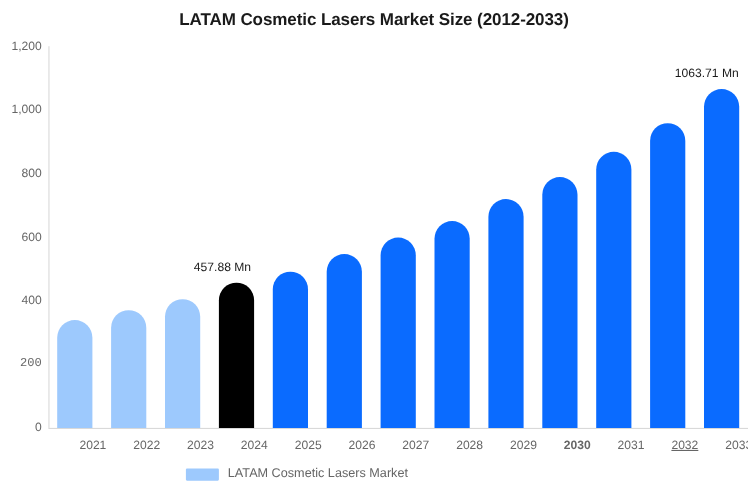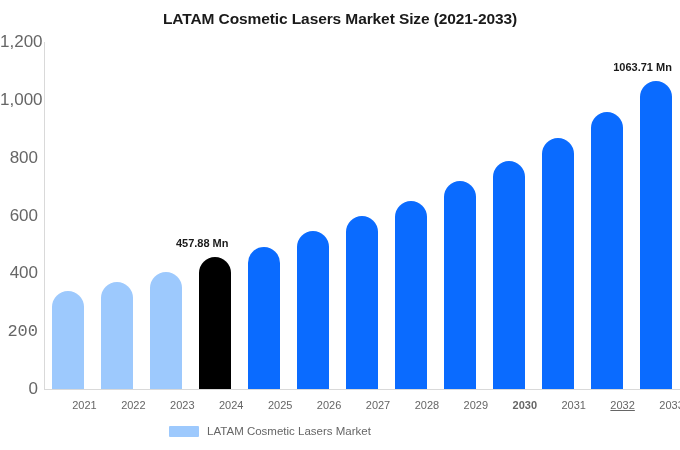"LATAM Cosmetic Lasers Market Size" div { text: 2021-2033 -> 2012-2033 }
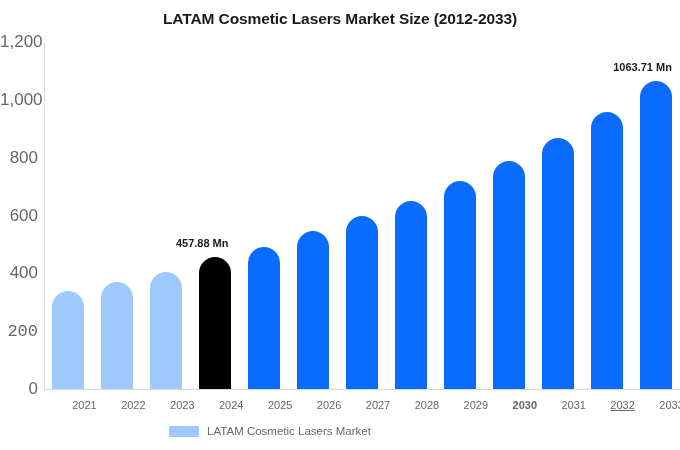"1,200" .y-tick { font-size: 17px -> 11px }
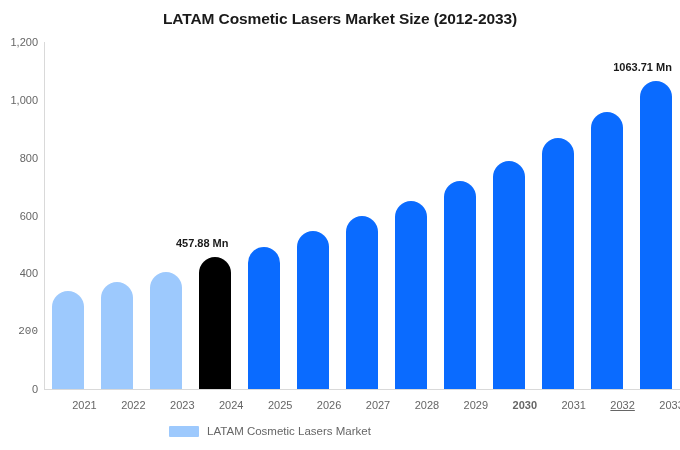"1063.71 Mn" .bar-label { font-weight: bold -> normal }
